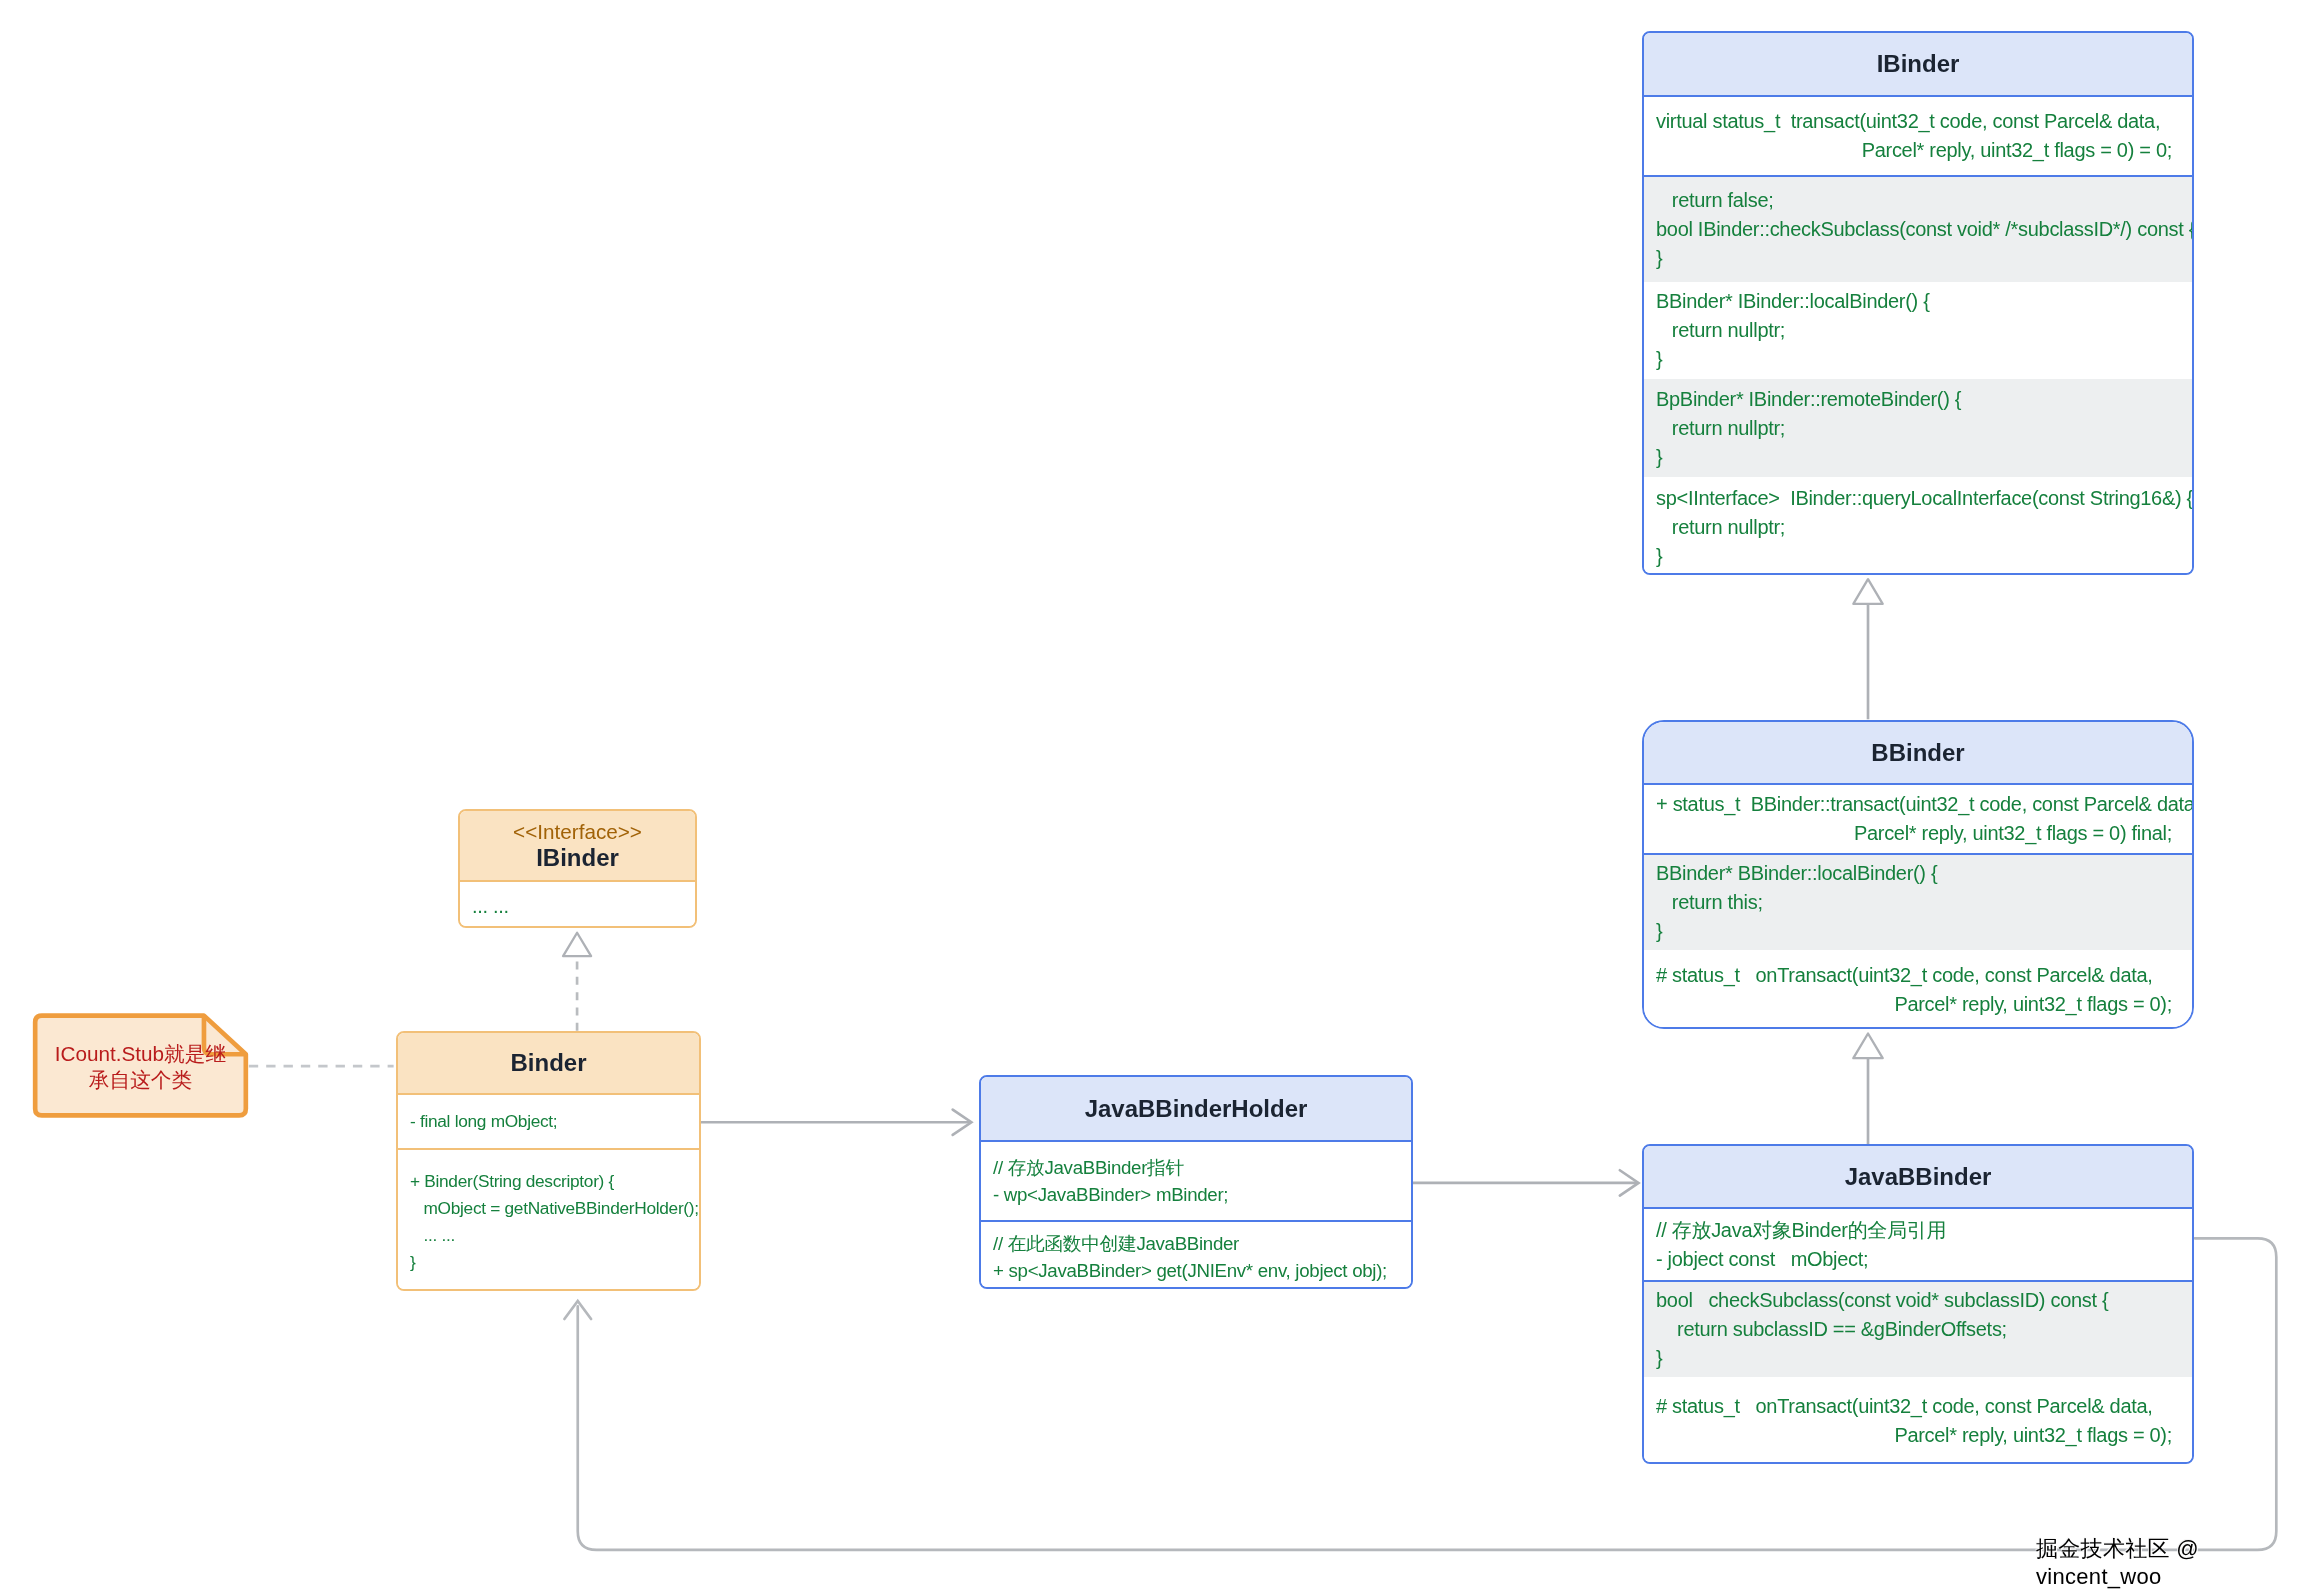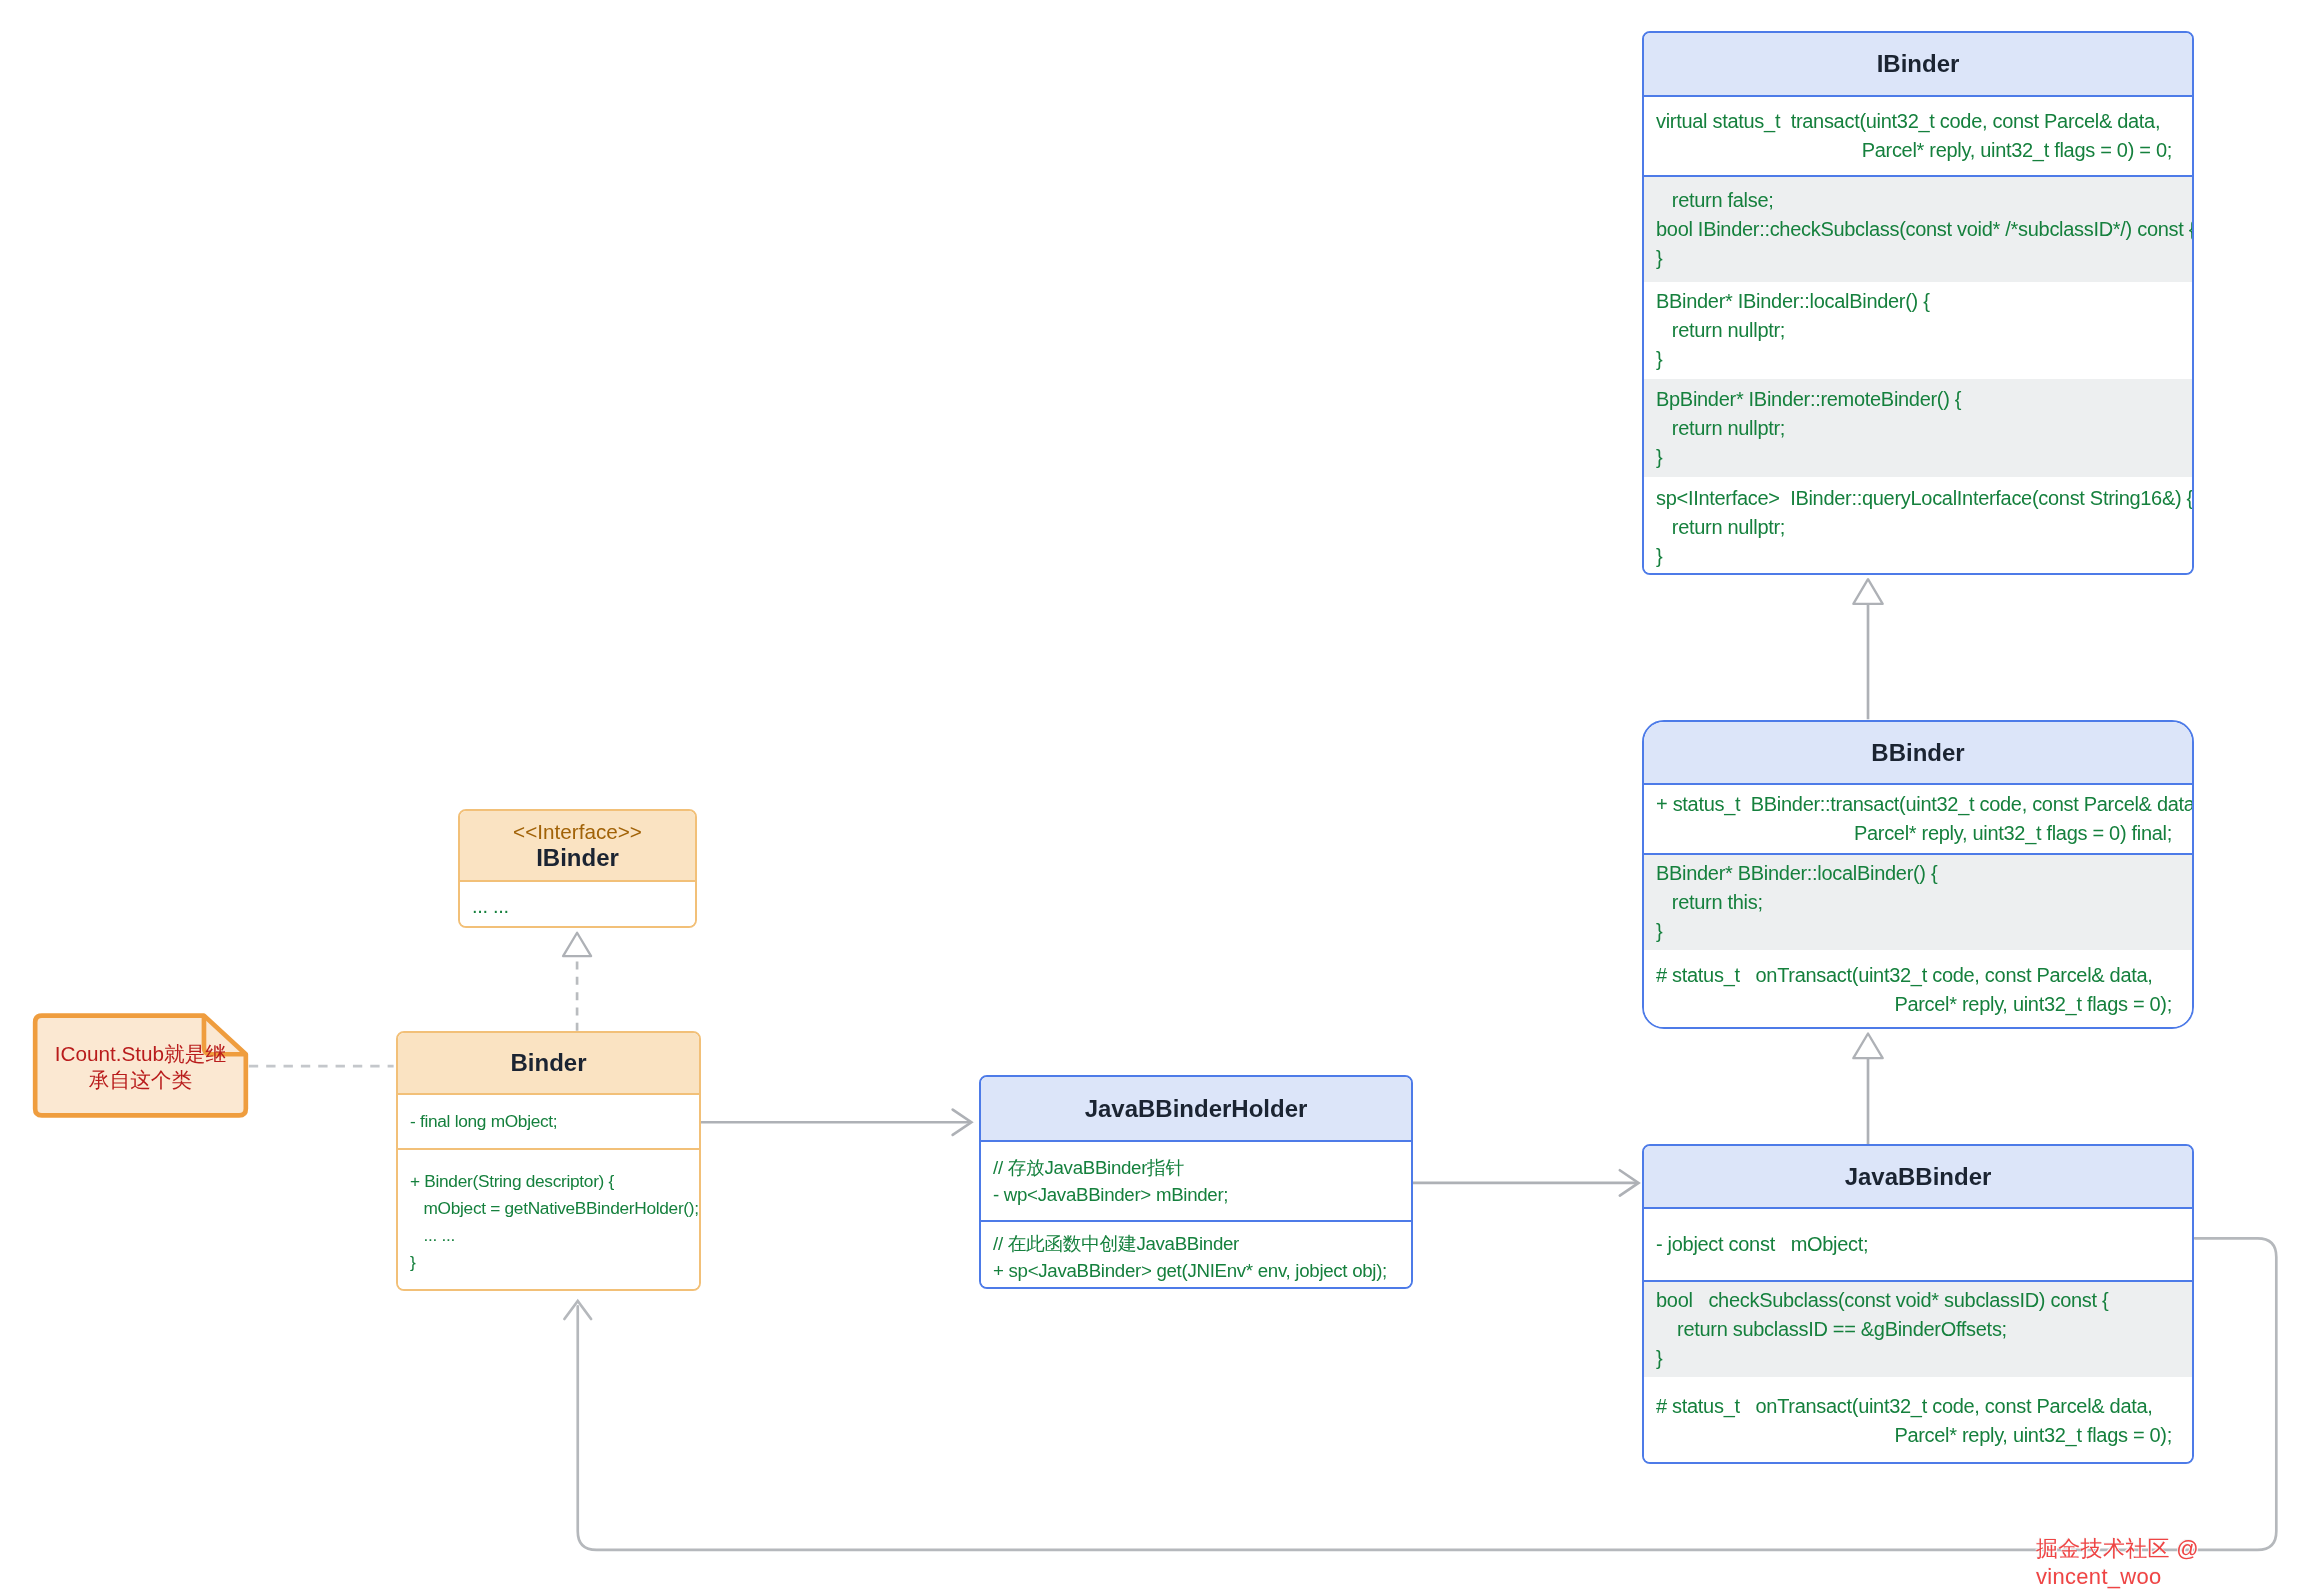"// 存放Java对象Binder的全局引用" div.ln { html: none -> <div>// 存放Java对象Binder的全局引用</div> }
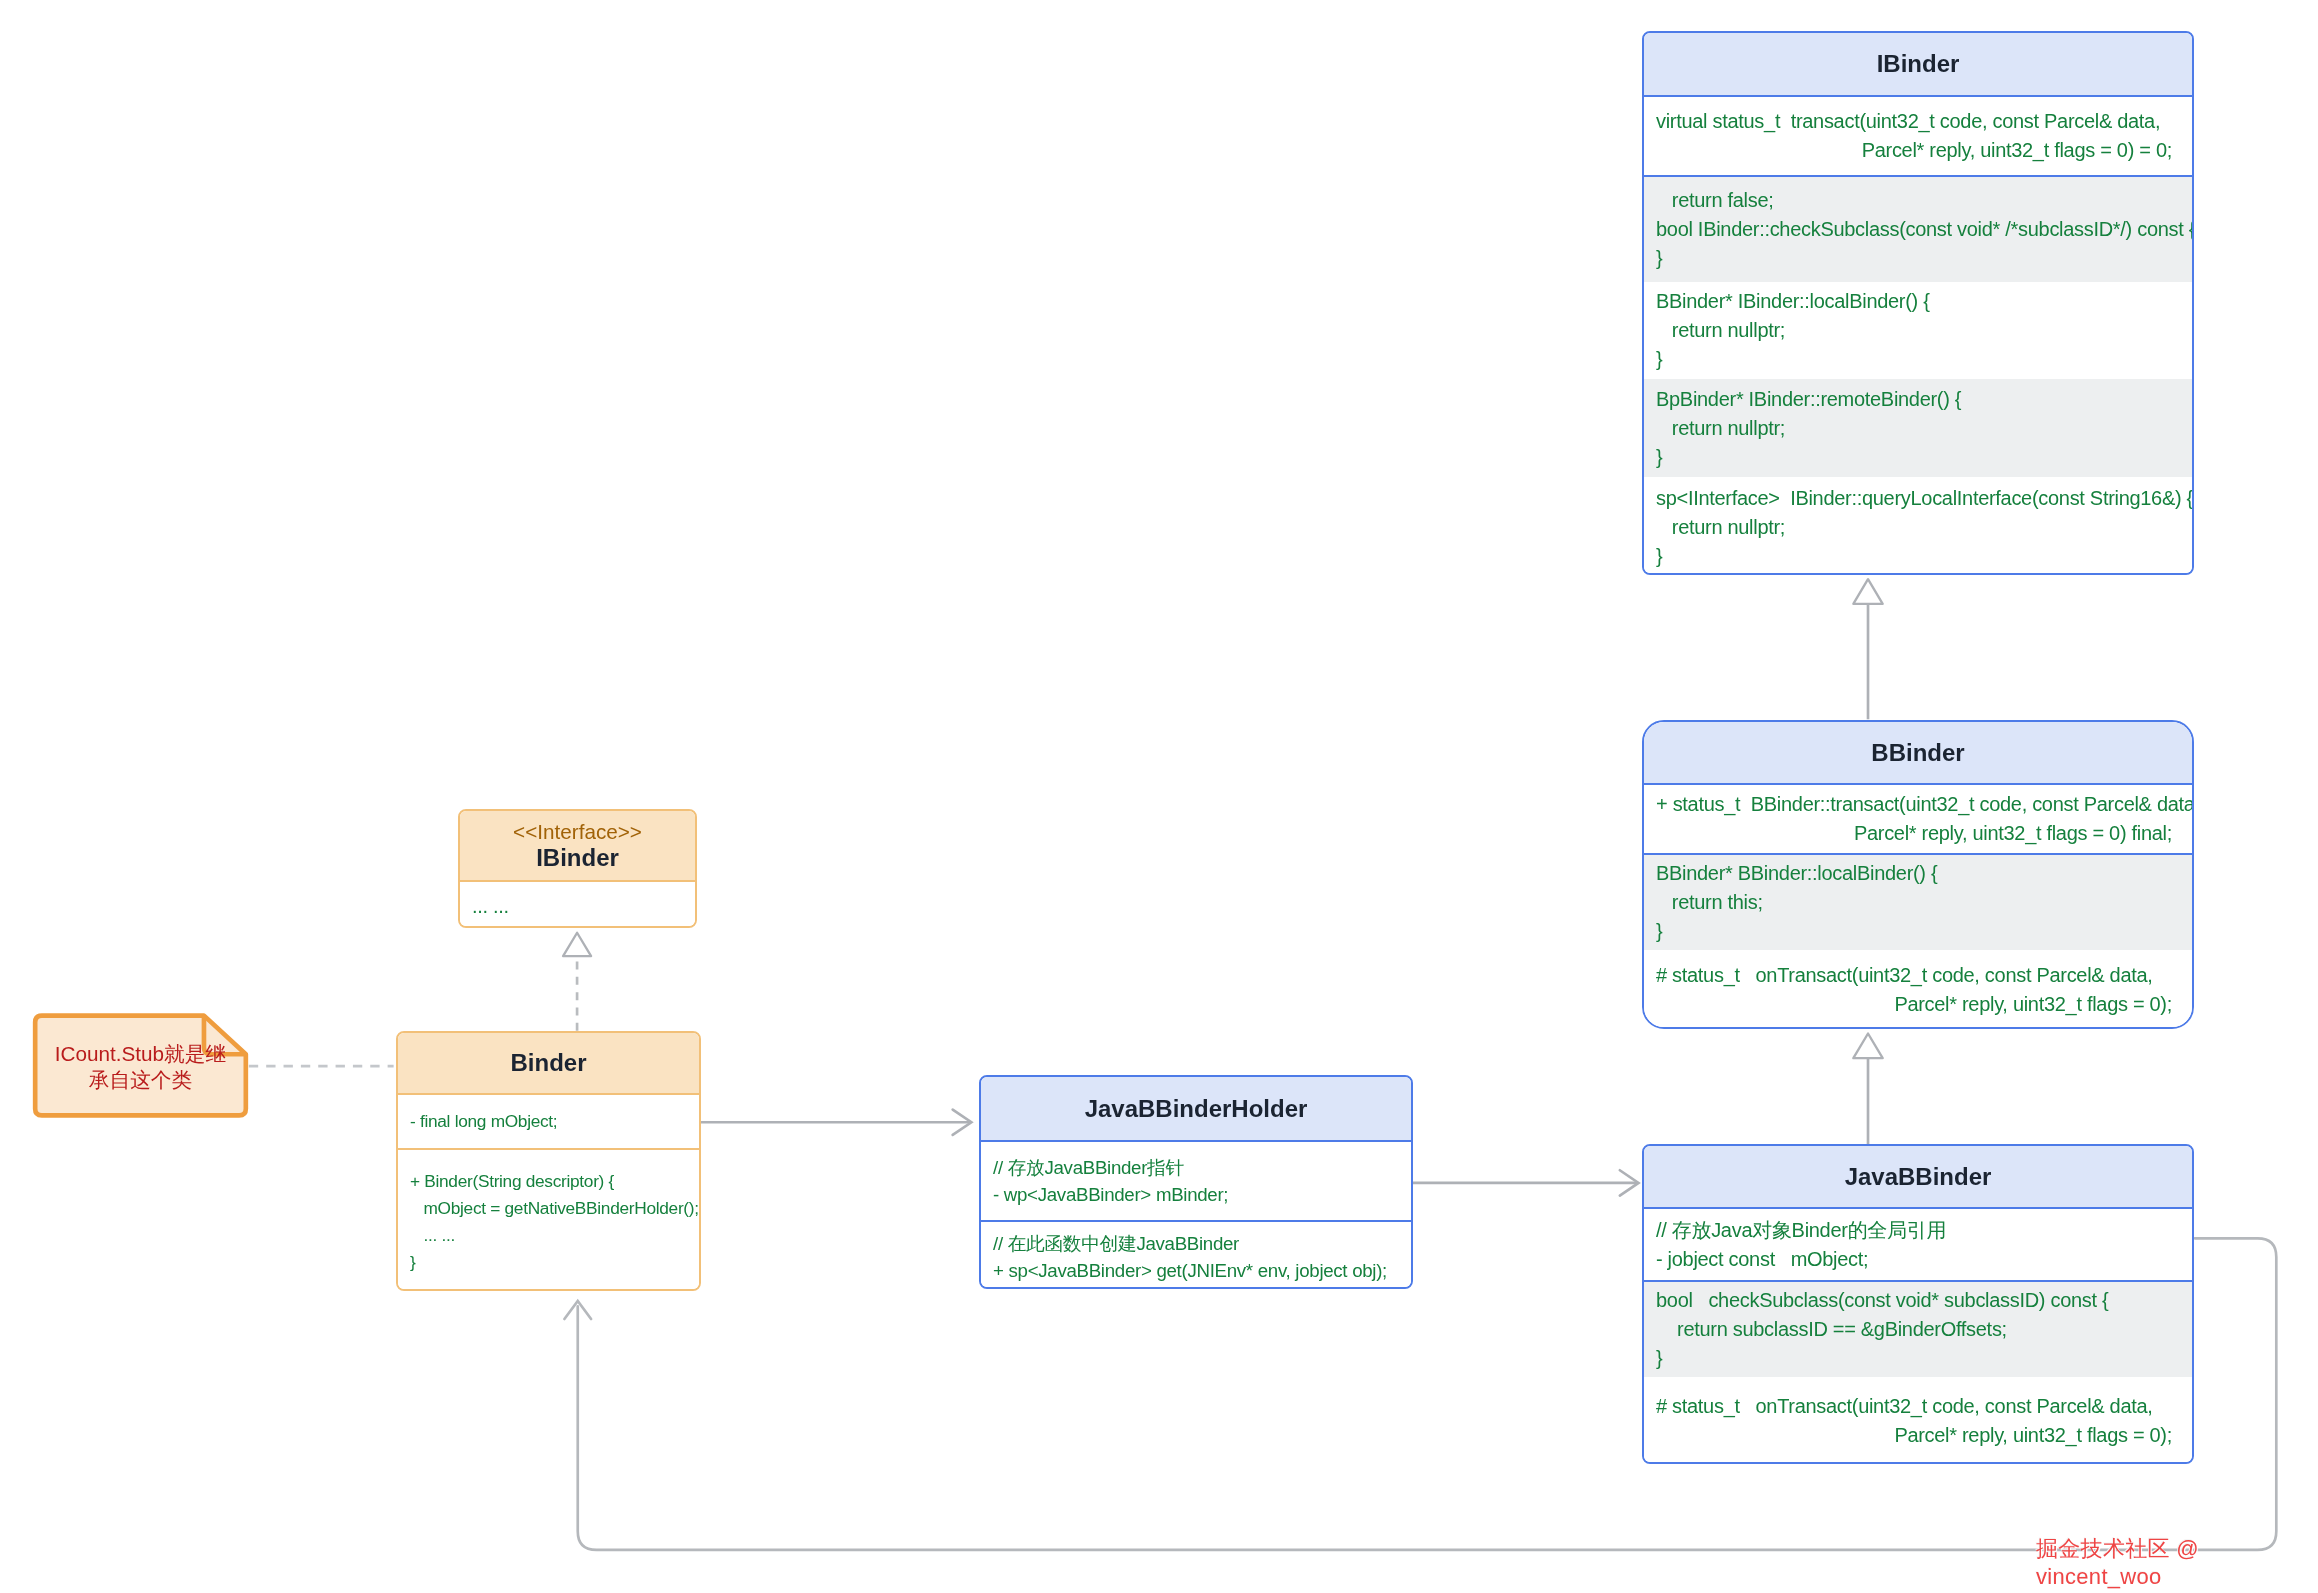"掘金技术社区 @ vincent_woo" .watermark { color: #ef4444 -> #000000 }
